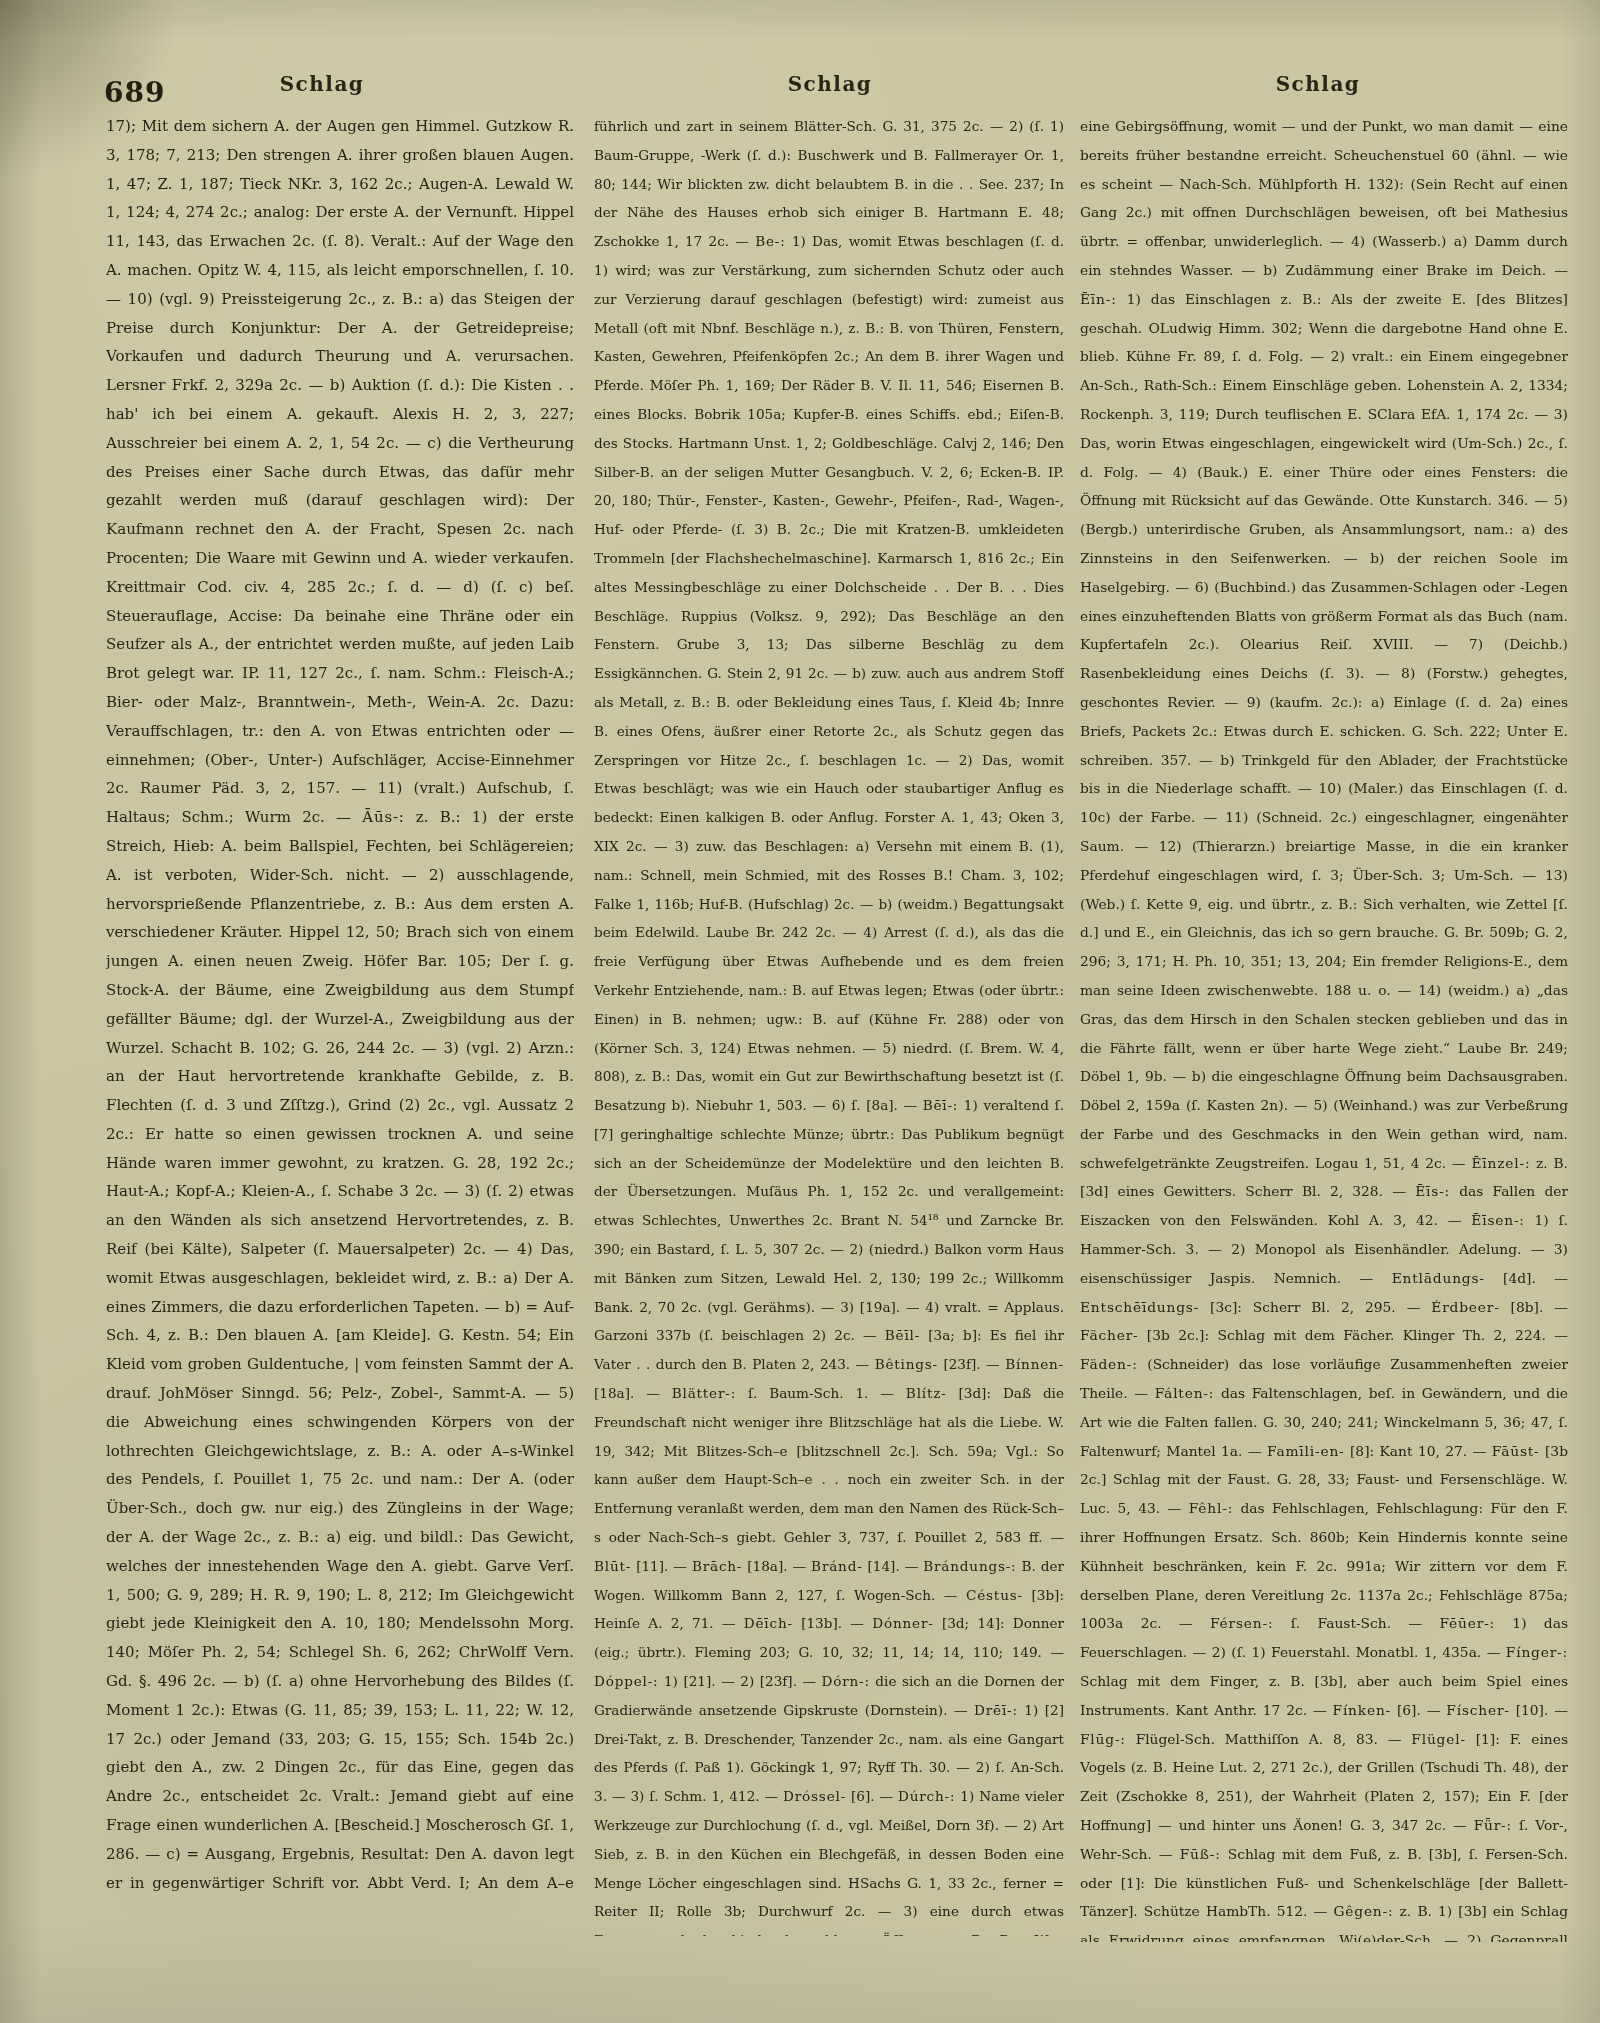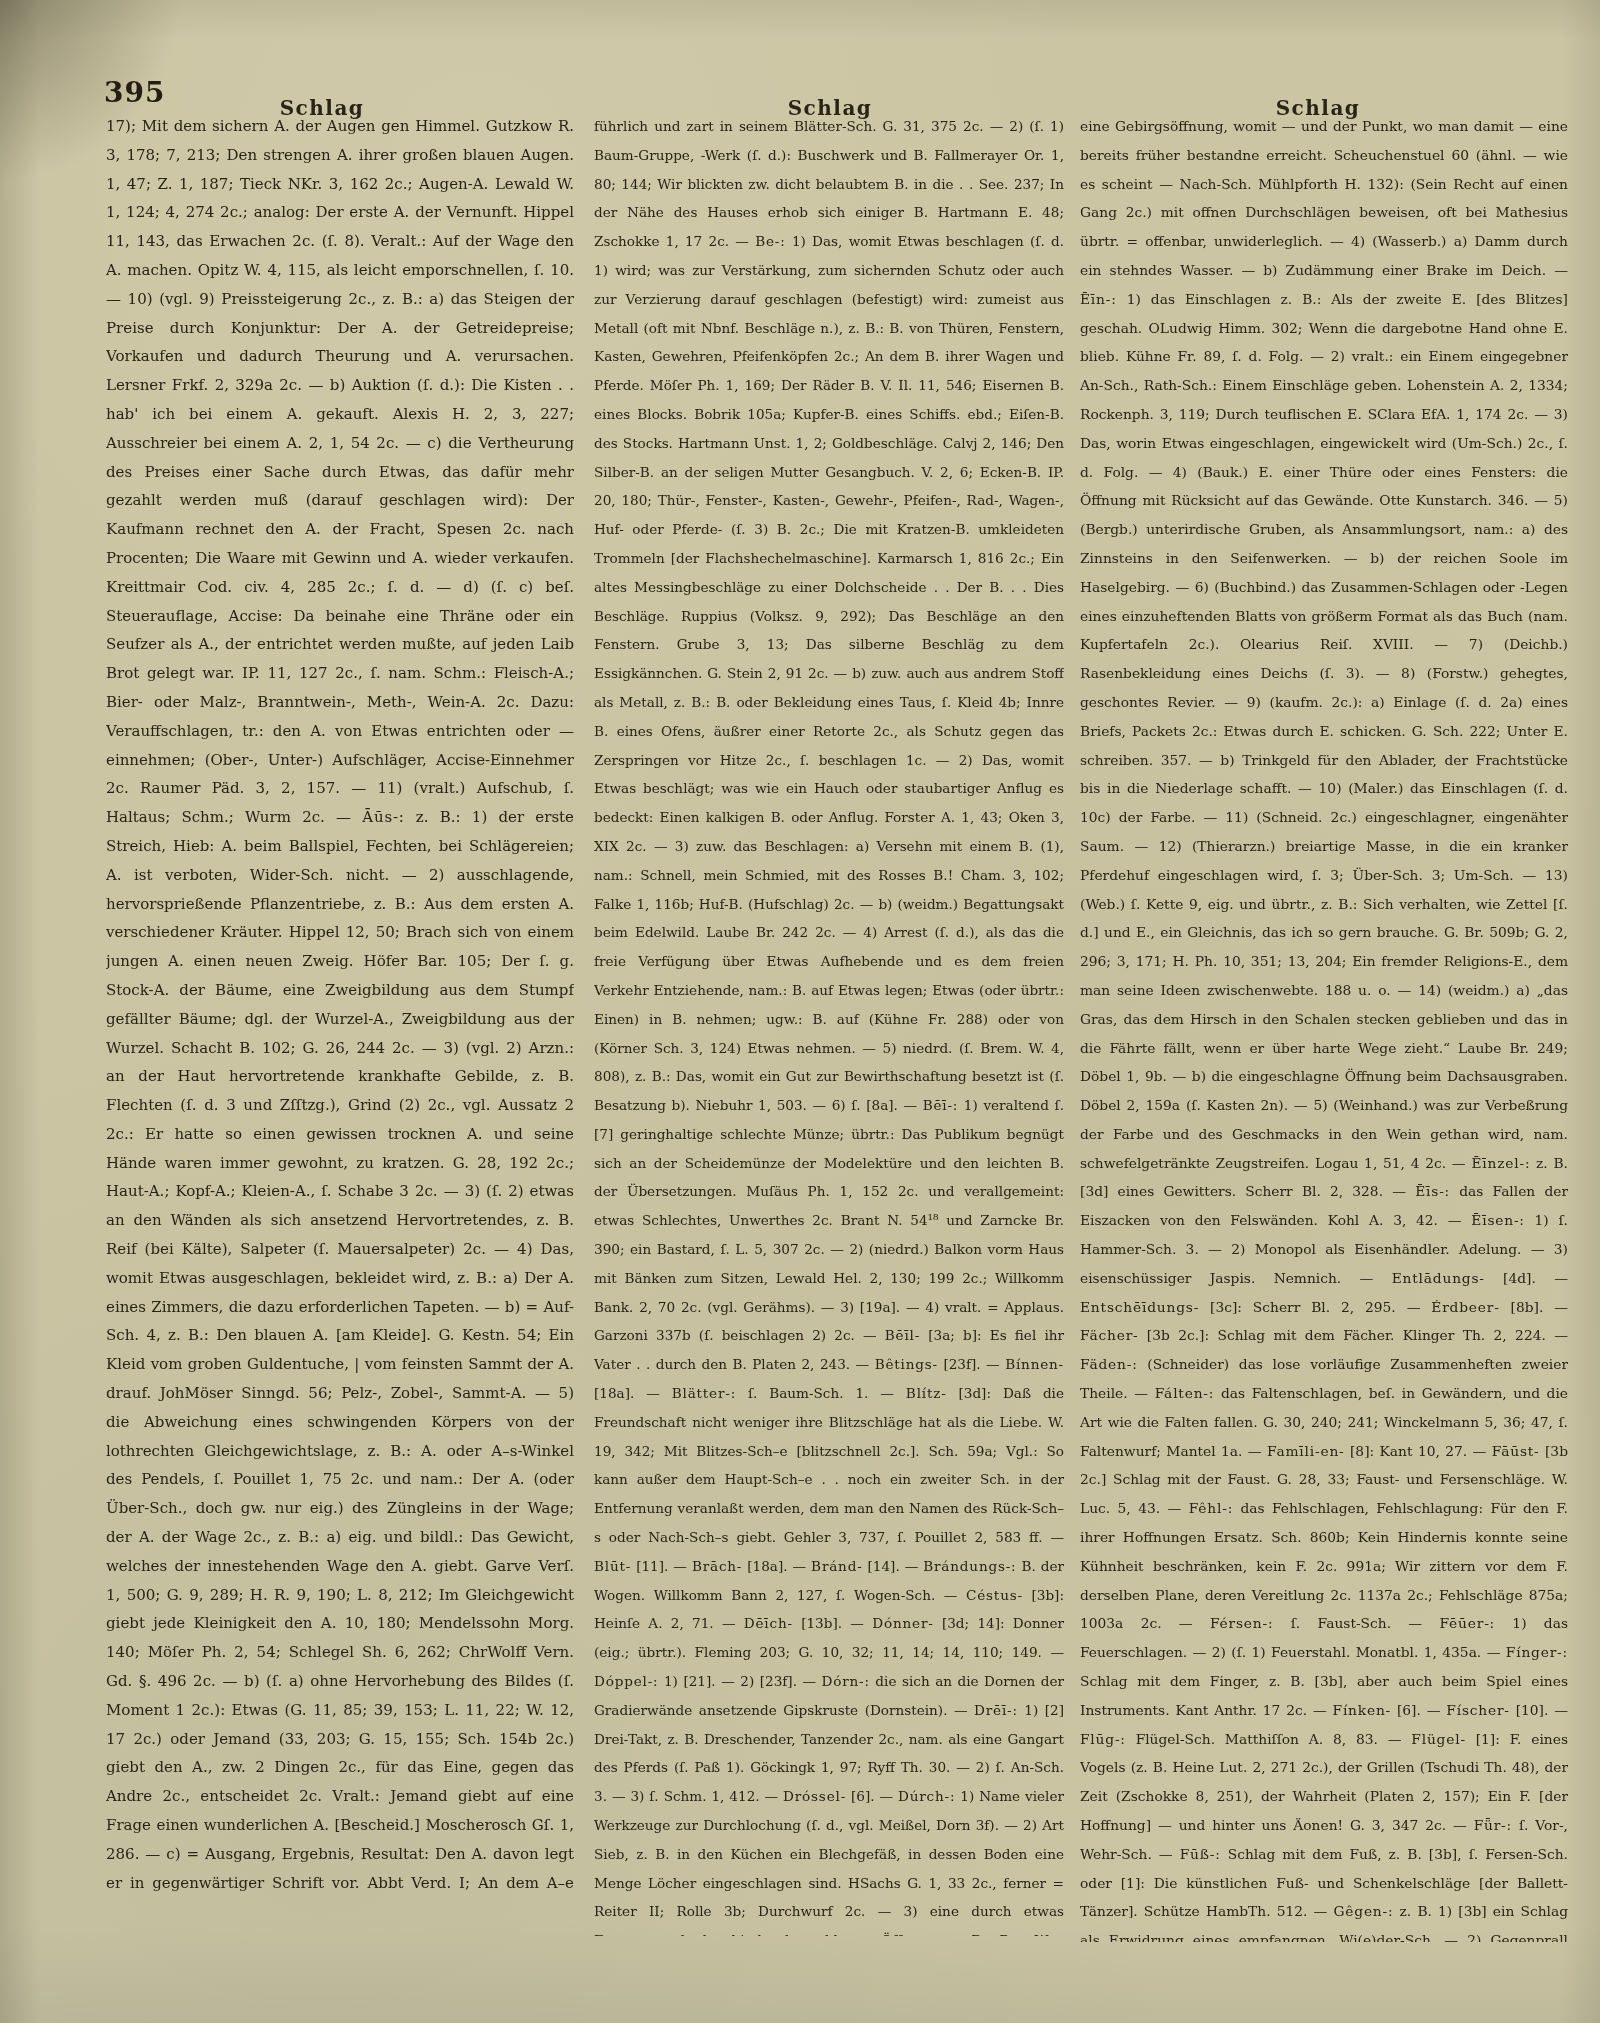"395" div.pagenum { text: 395 -> 689 }
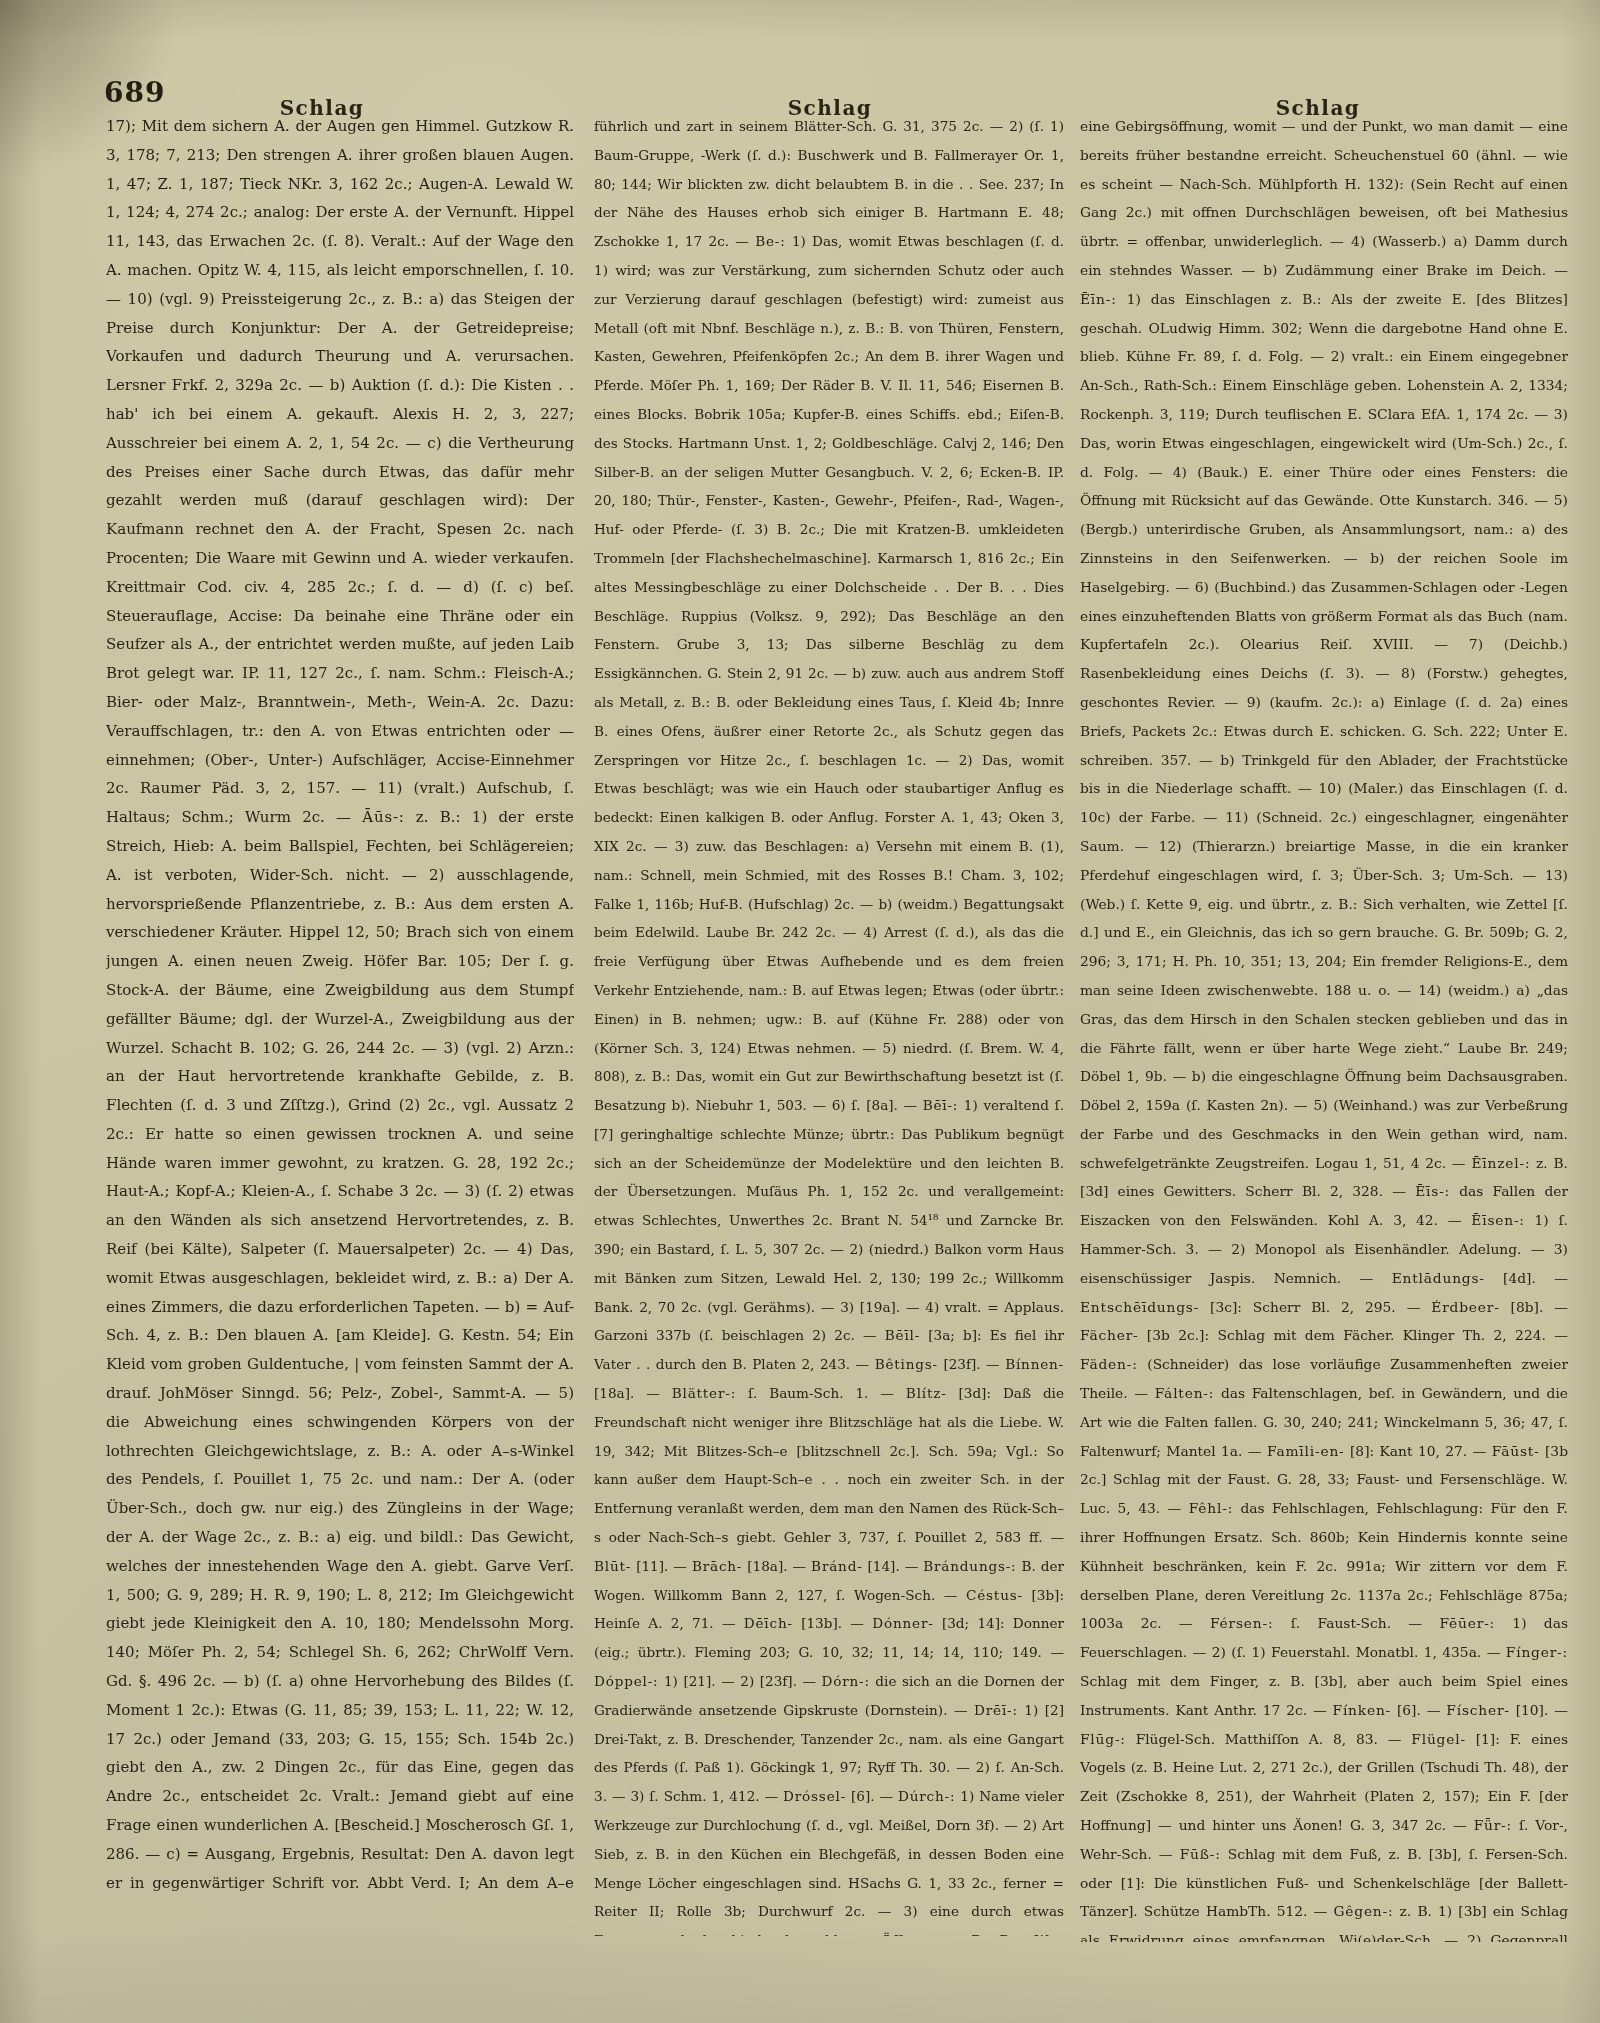"Schlag" .runtitle { top: 96px -> 72px }
